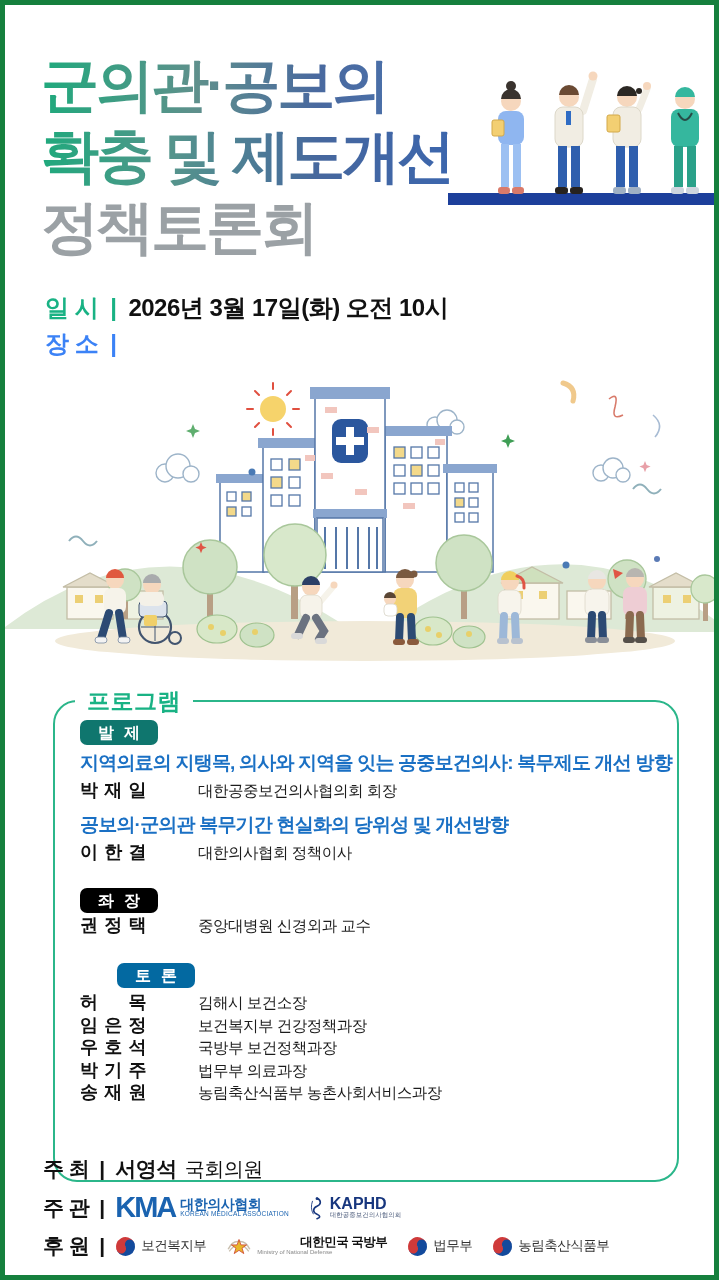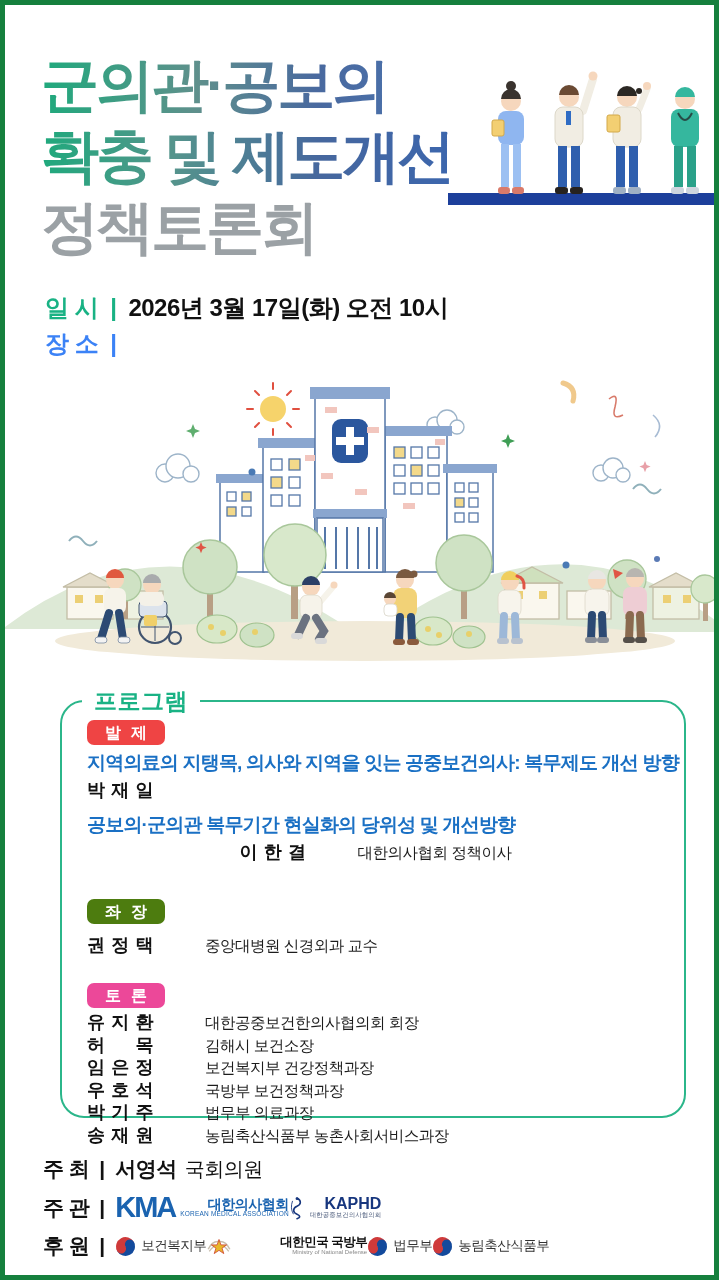"프로그램" .program { height: 418px -> 482px; left: 55px -> 48px }
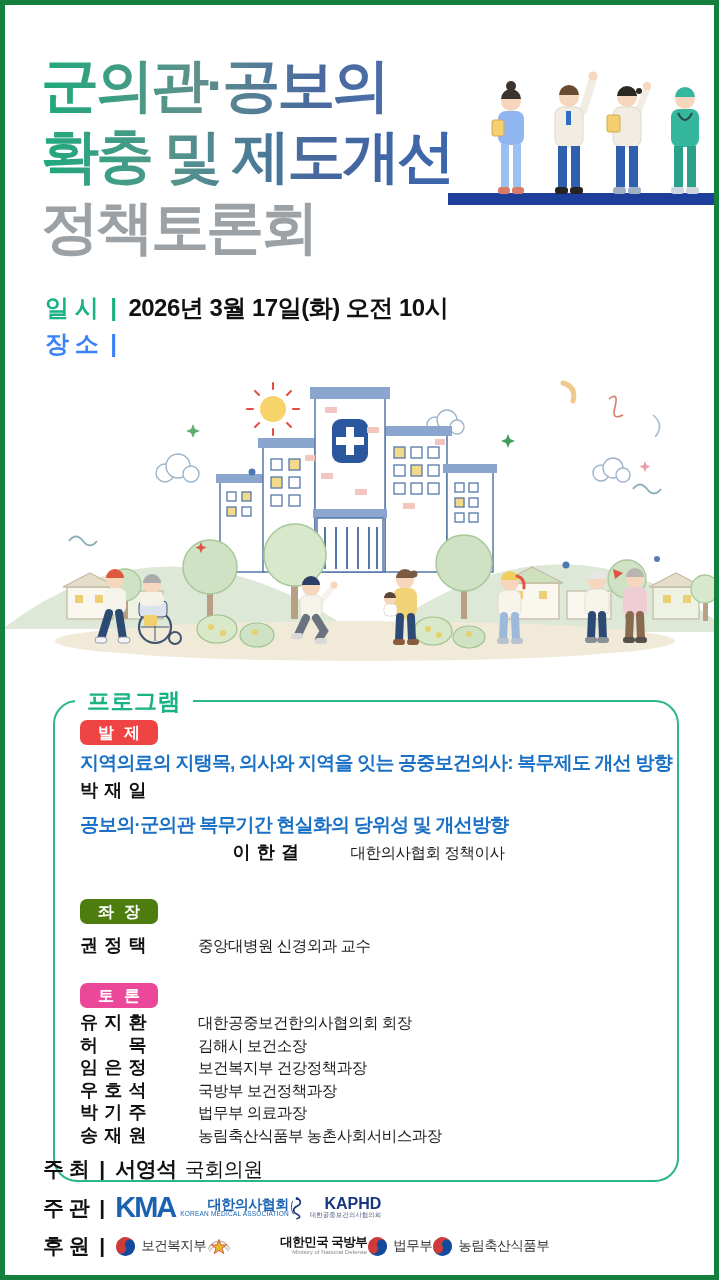"발 제" .badge-presentation { background: #ef4444 -> #0f766e }
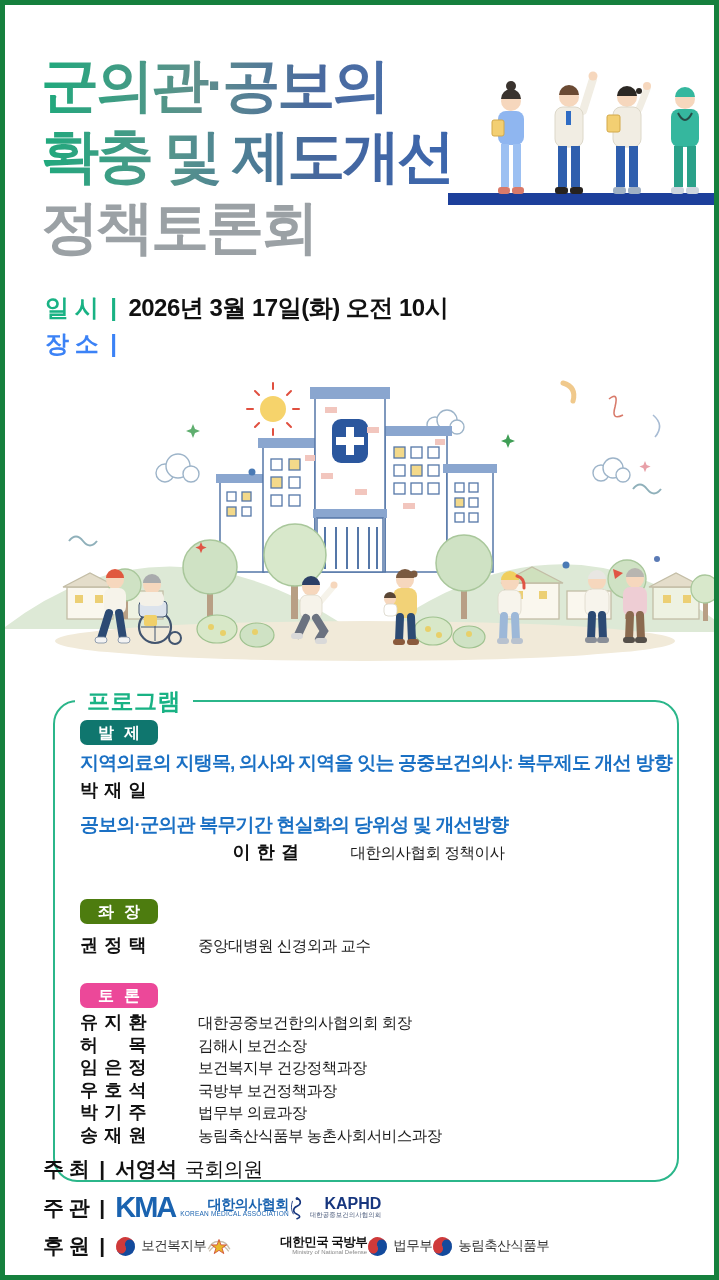"대한공중보건의사협의회 회장" span.sp-aff { html: none -> <span>대한공중보건의사협의회 회장</span> }
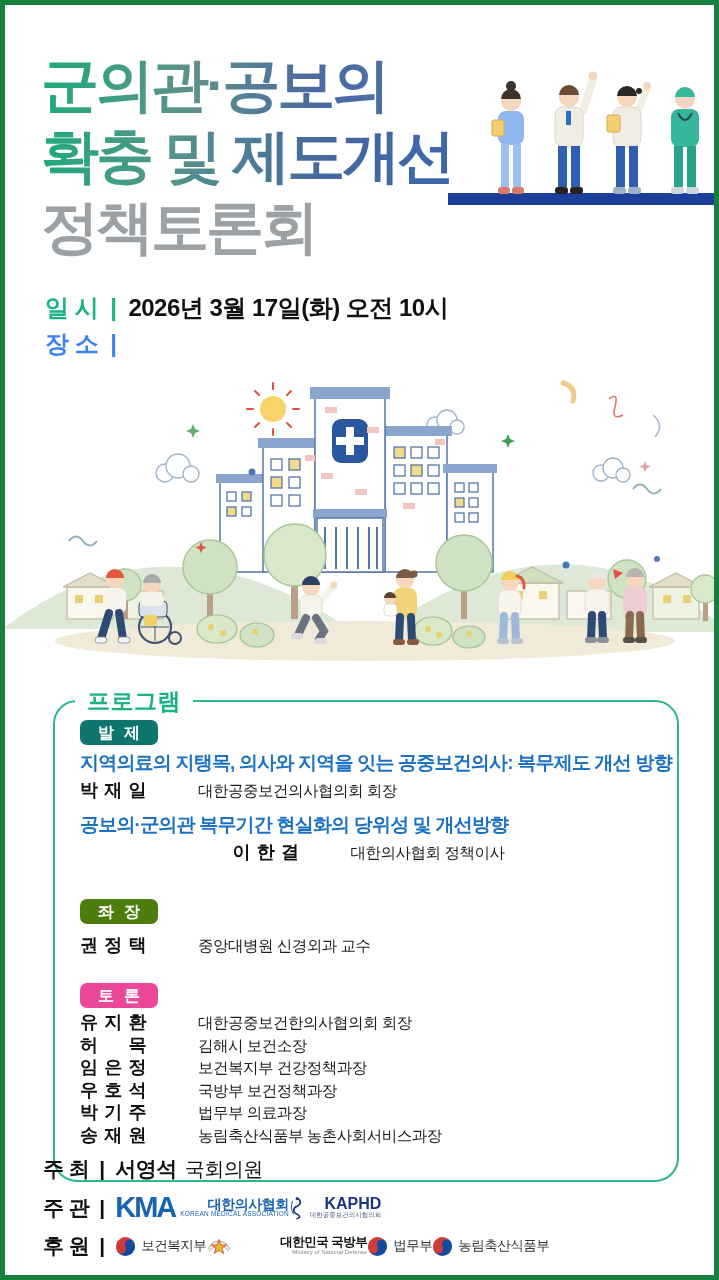"이 한 결" .speaker.last { justify-content: center -> none; margin-bottom: 16px -> 5px }
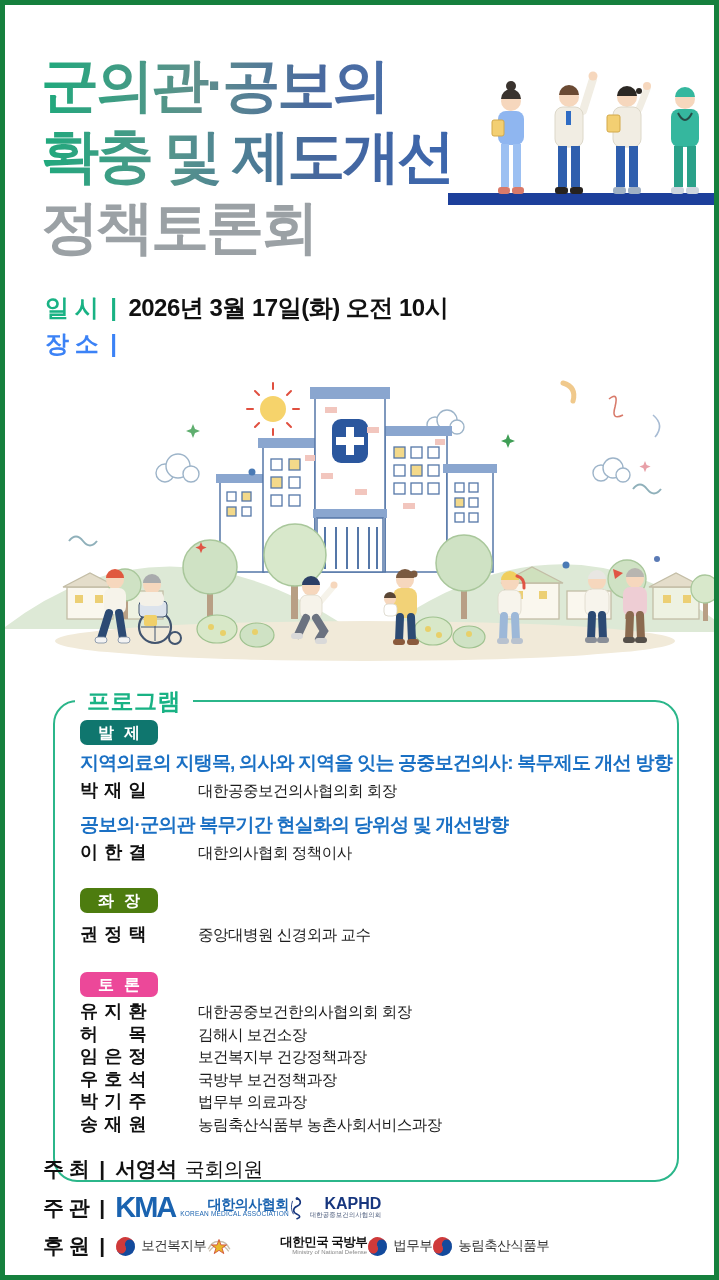"좌 장" .badge-chair { background: #4d7c0f -> #000000; margin-bottom: 9px -> 0 }
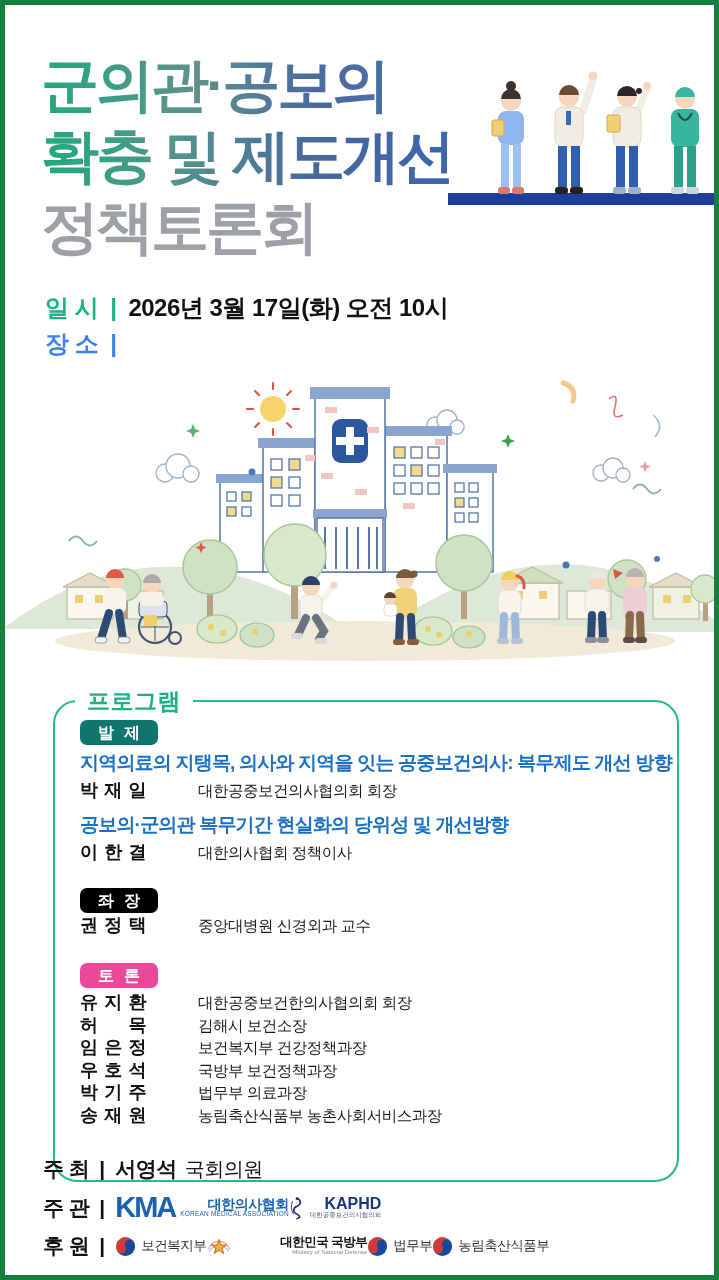"토 론" .badge-discussion { background: #ec4899 -> #0369a1; margin-left: none -> 37px }
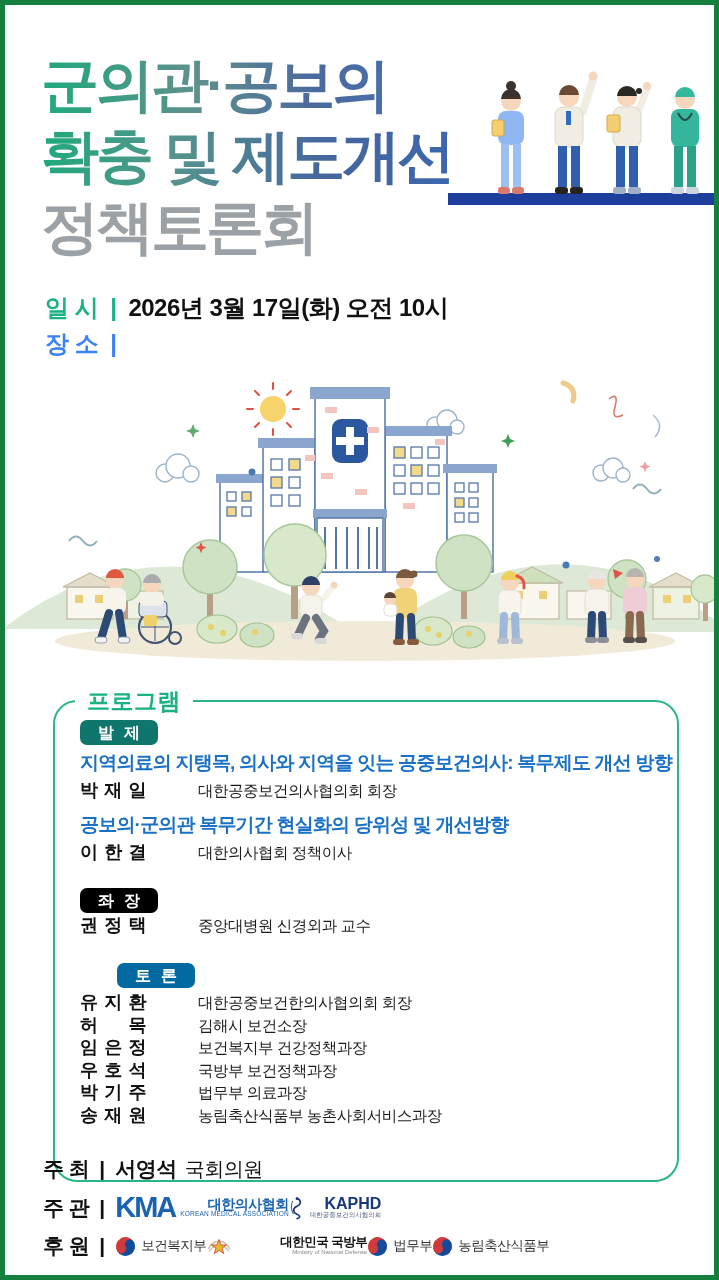"유 지 환" div.speaker { html: <div> <span>유 지 환</span> <span>대한공중보건한의사협의회 회장</span> </div> -> none }
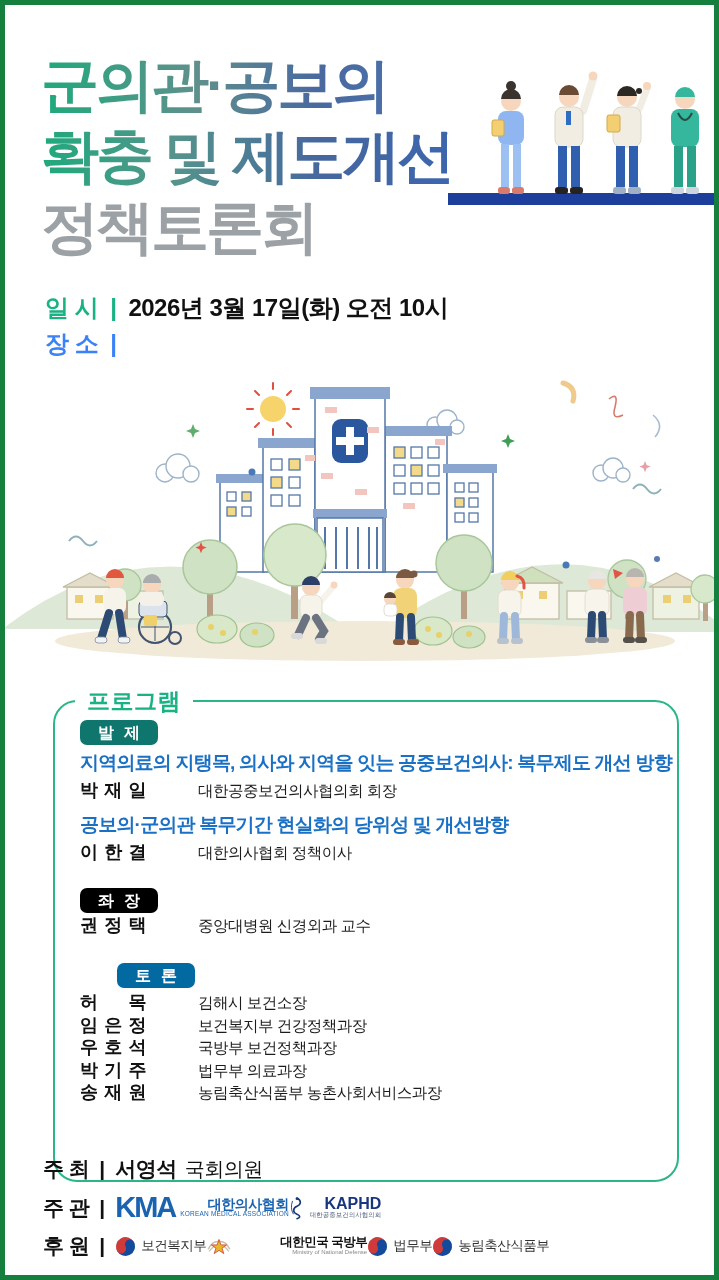"주 최" .f-row { text-align: right -> none }
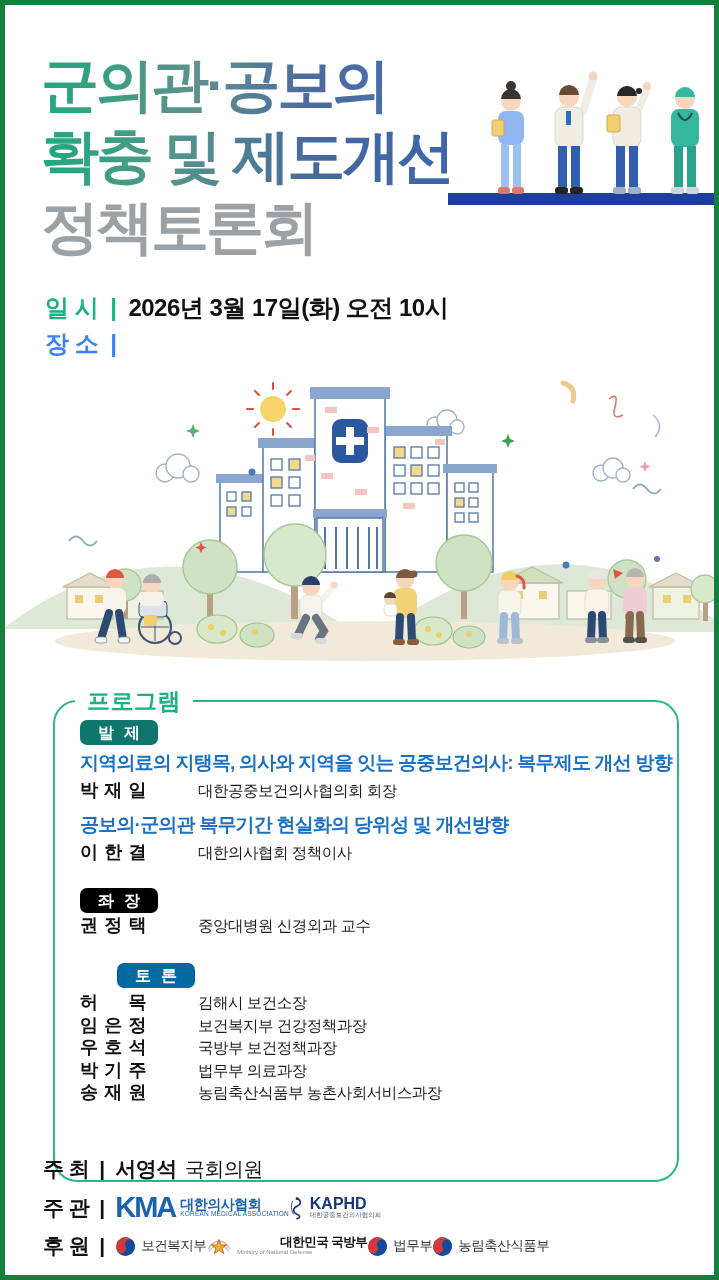"KMA" .org-group { gap: none -> 20px }
